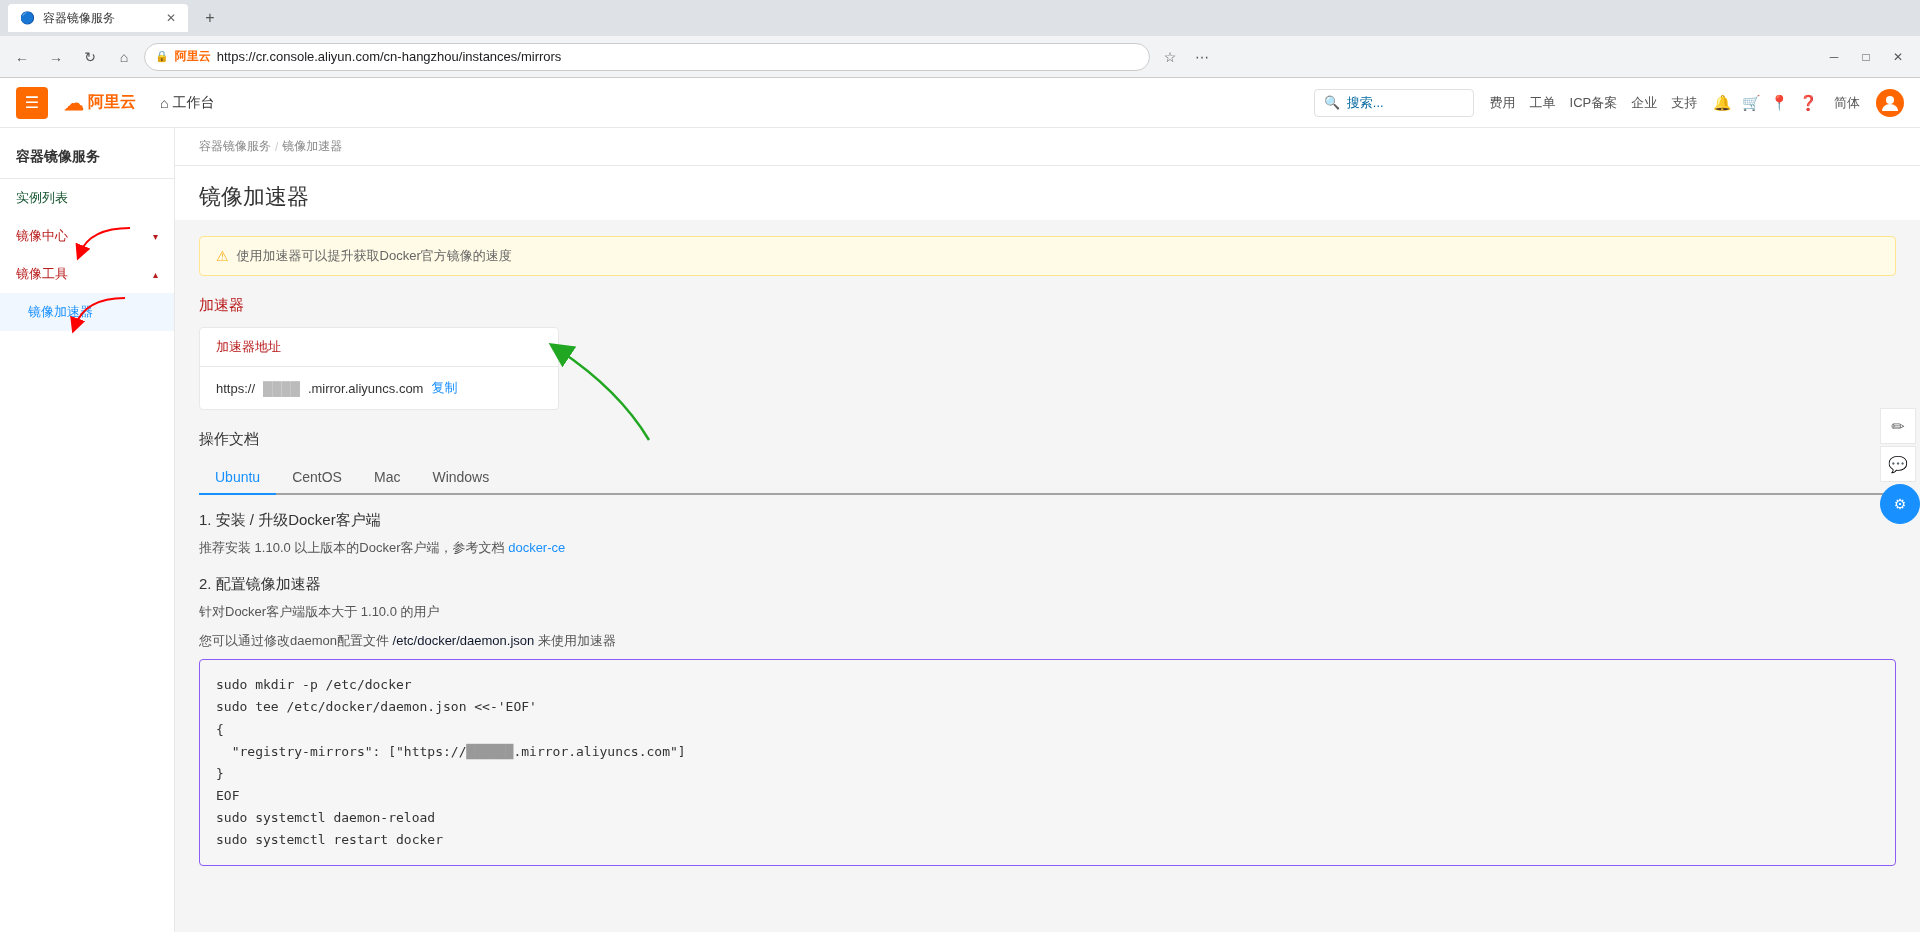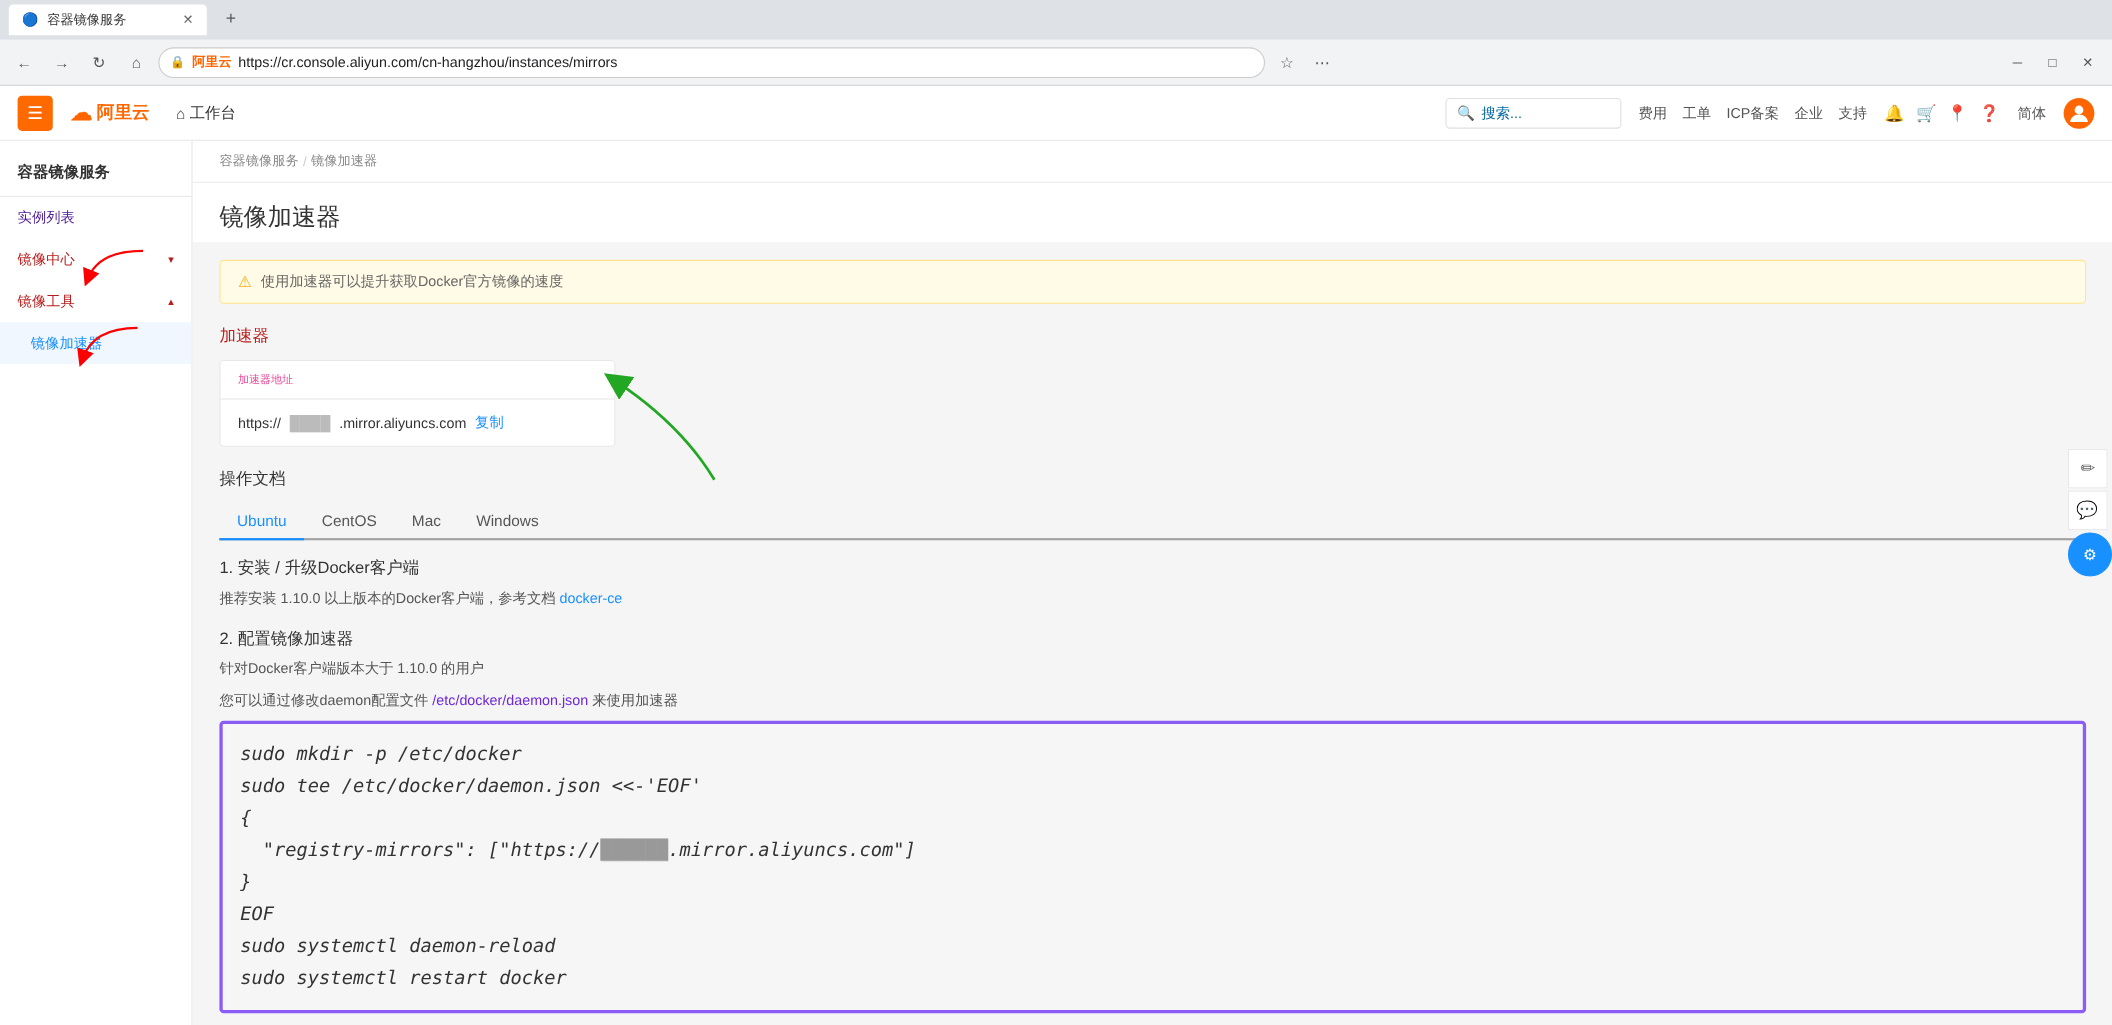"实例列表" .sidebar-item { color: #4c1d95 -> #14532d }
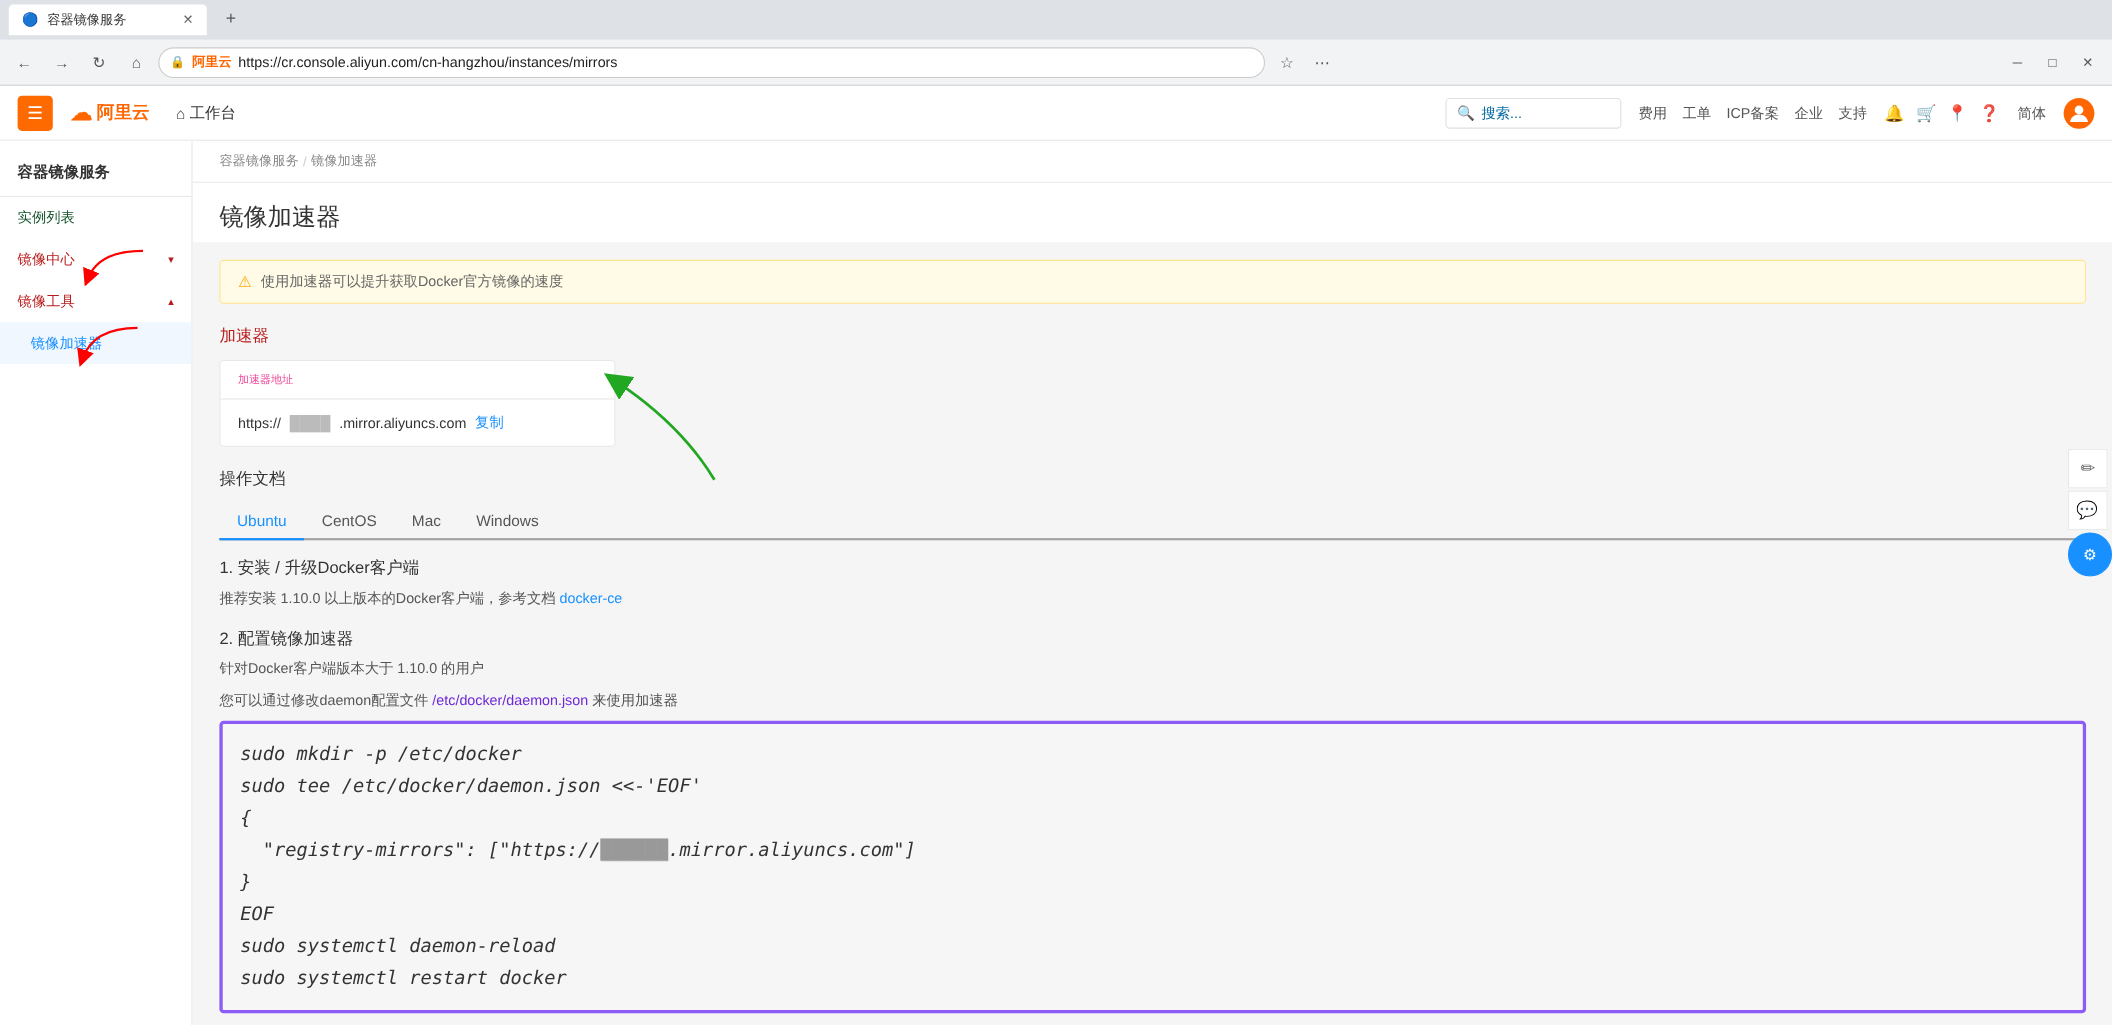"加速器地址" .card-header { color: #ec4899 -> #b91c1c; font-size: 10px -> 13px }
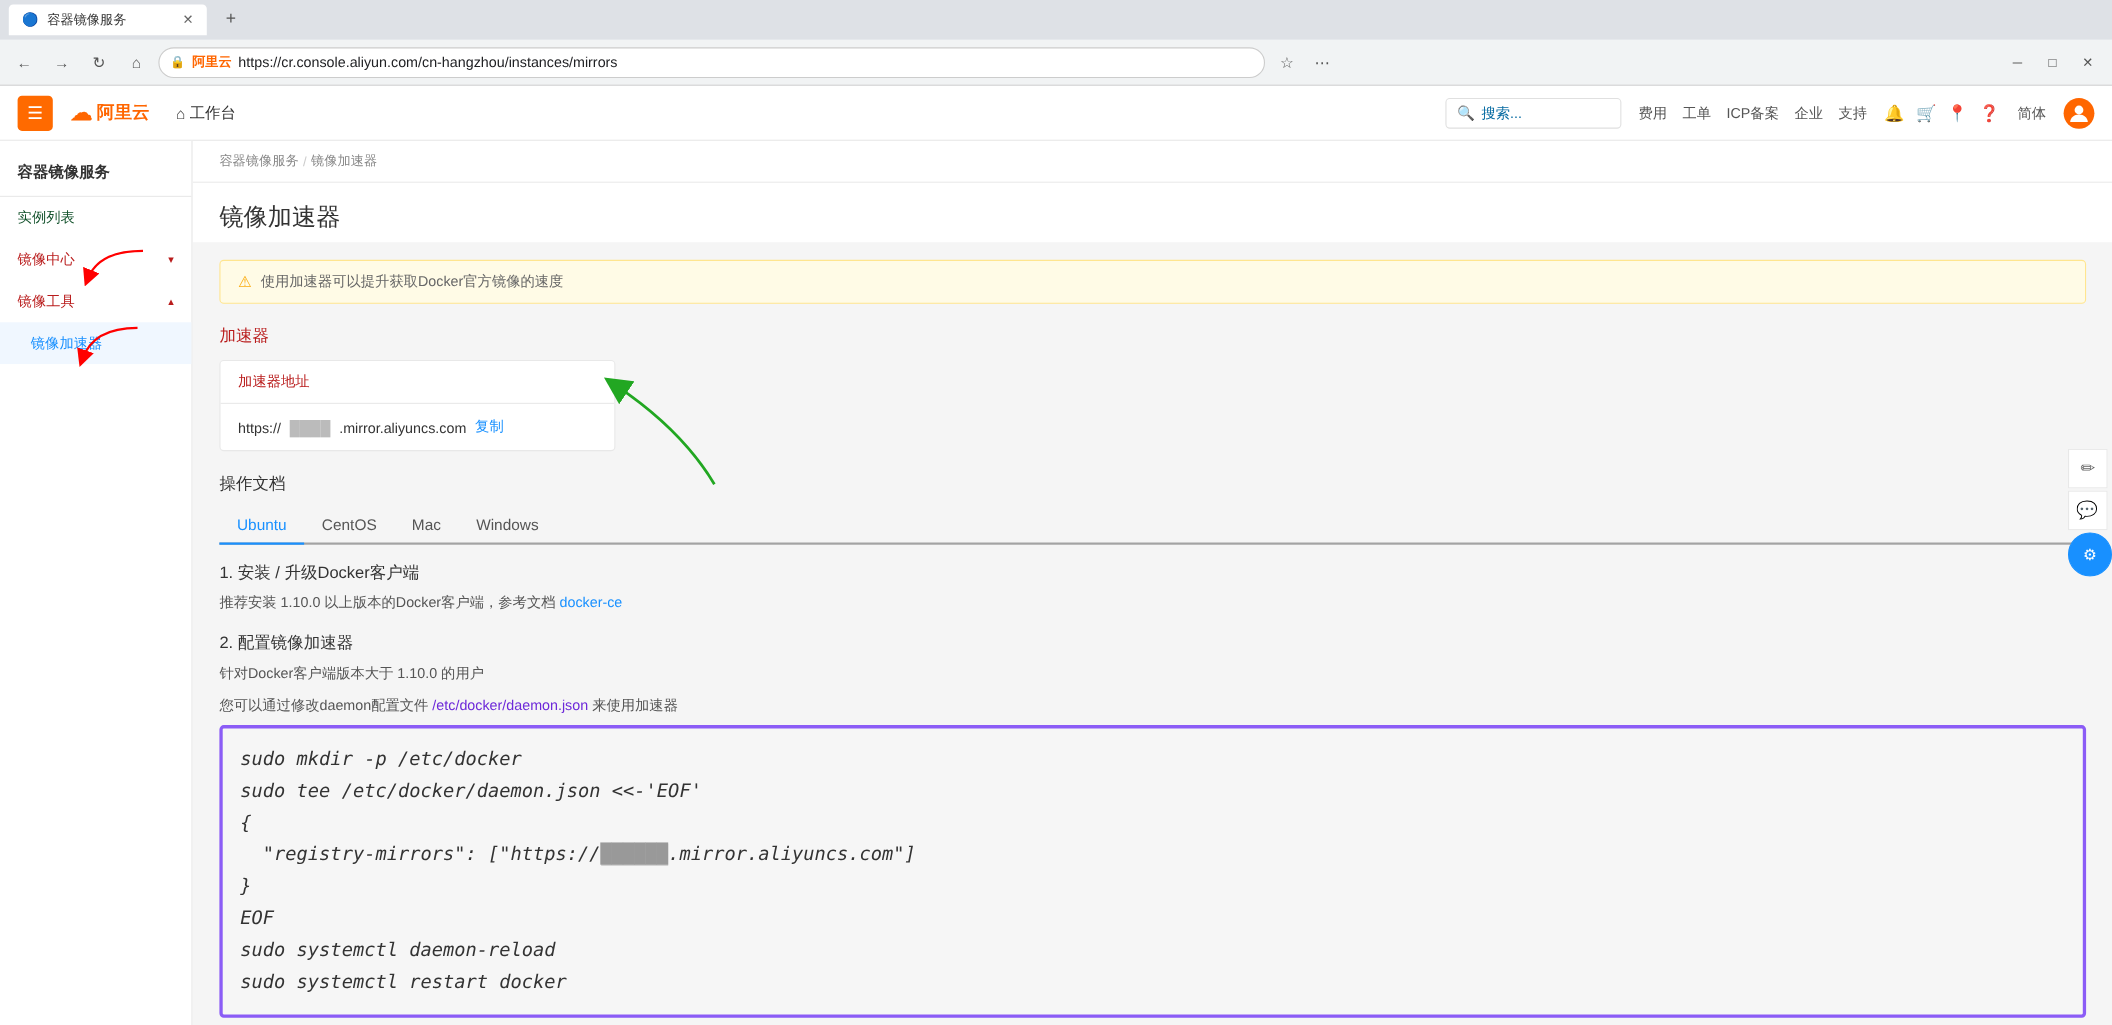"/etc/docker/daemon.json" .step-desc .file-path { color: #6d28d9 -> #0f172a }
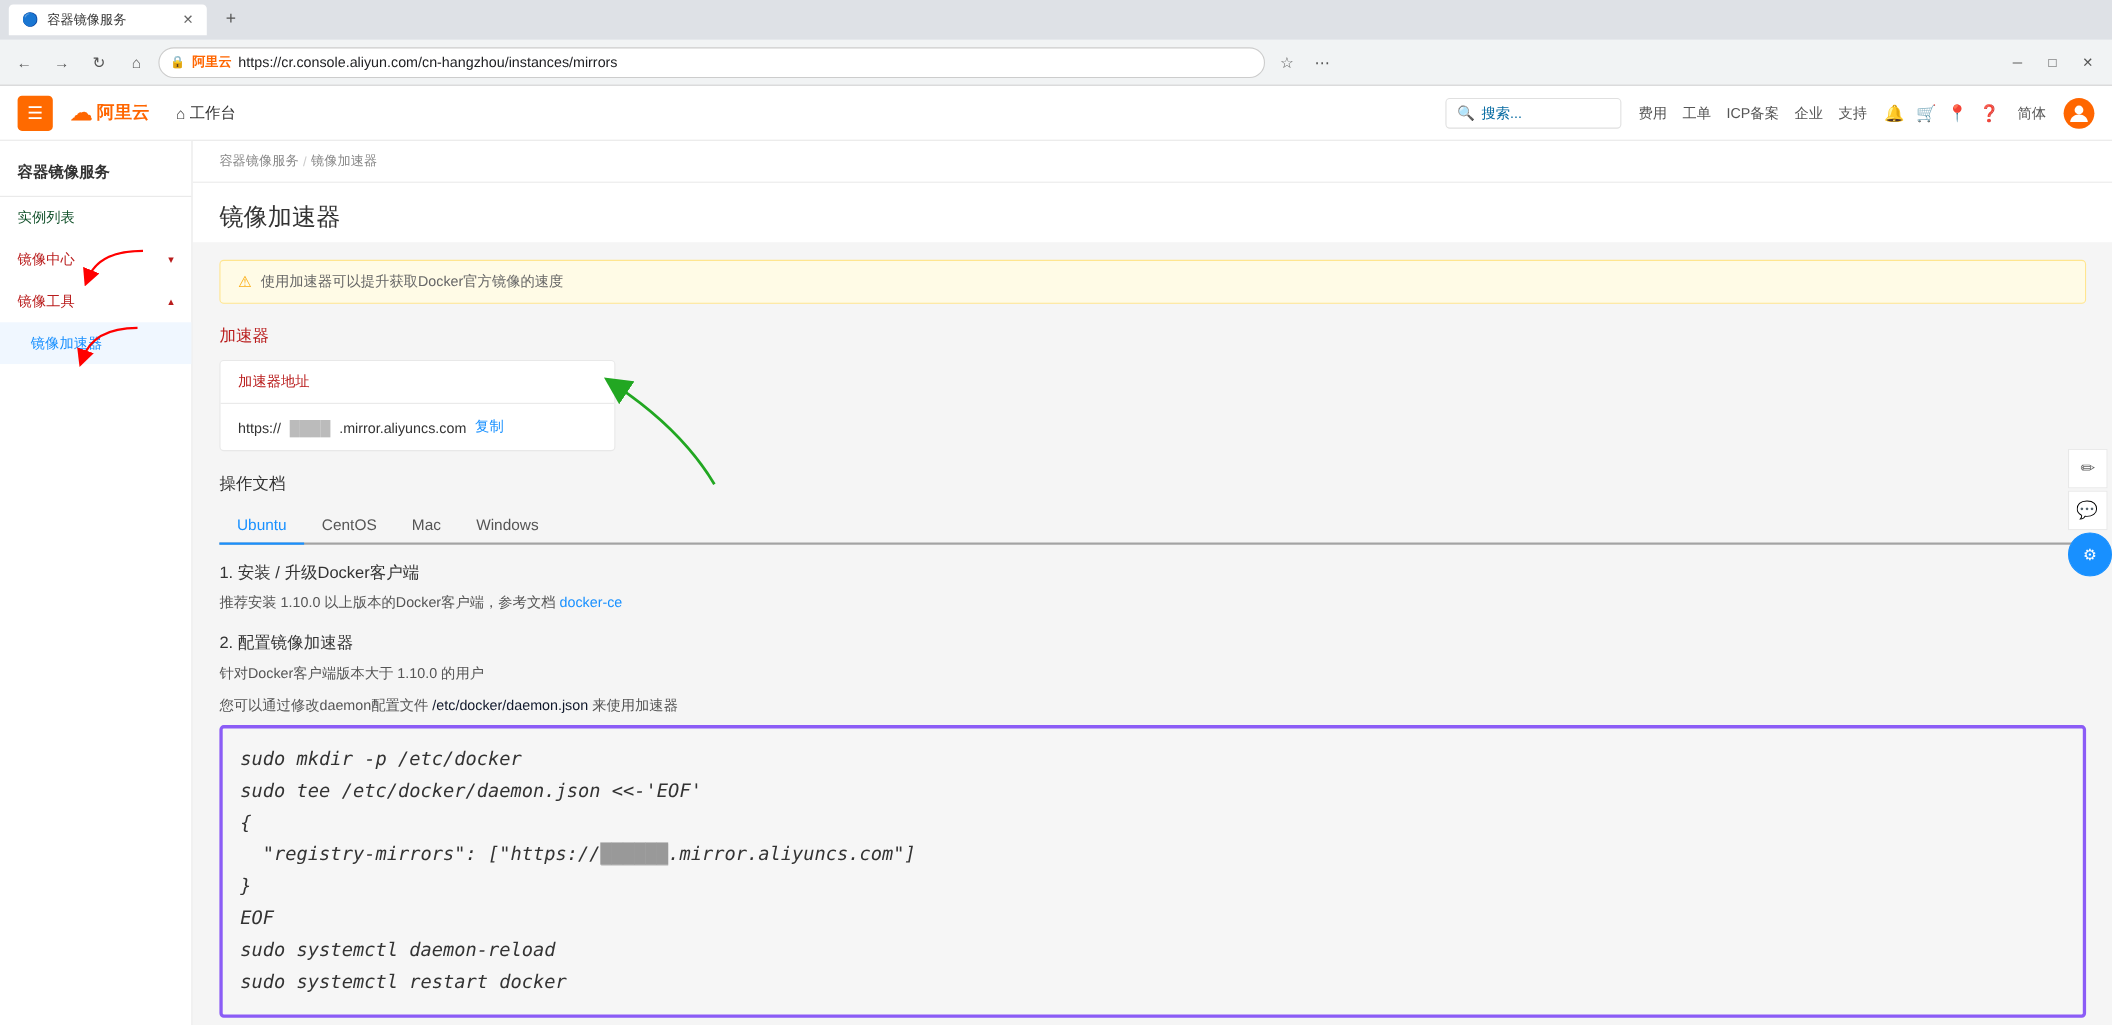"sudo mkdir -p /etc/docker" .code-block { border: 3px solid #8b5cf6 -> 1px solid #8b5cf6; font-size: 17px -> 13px; font-style: italic -> none }
